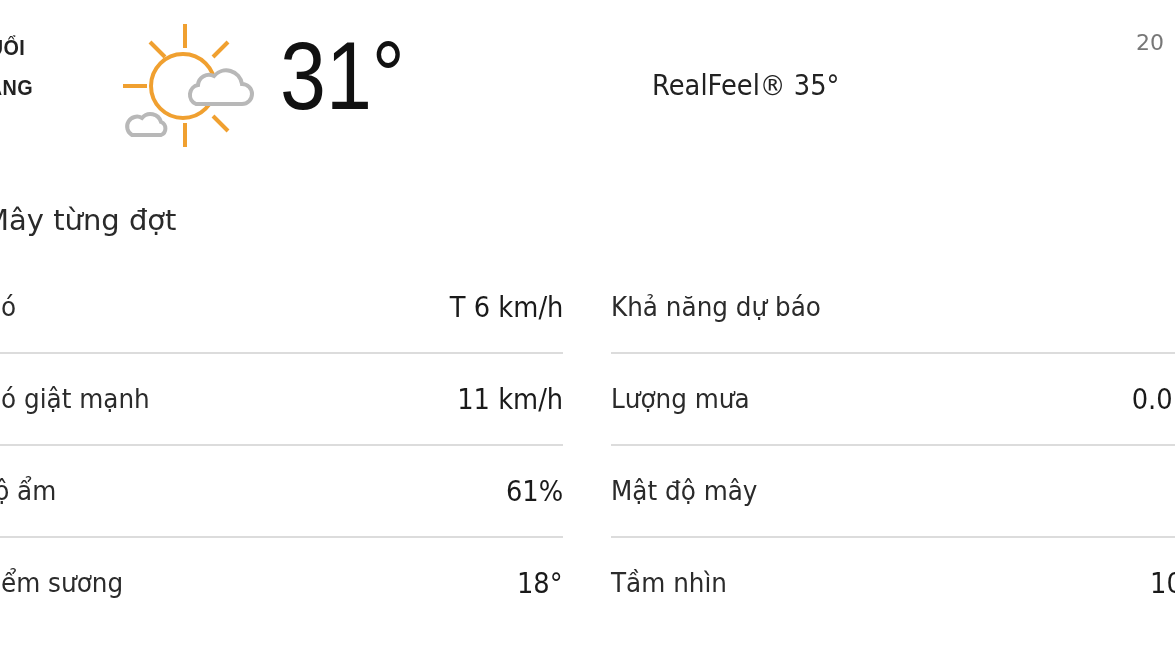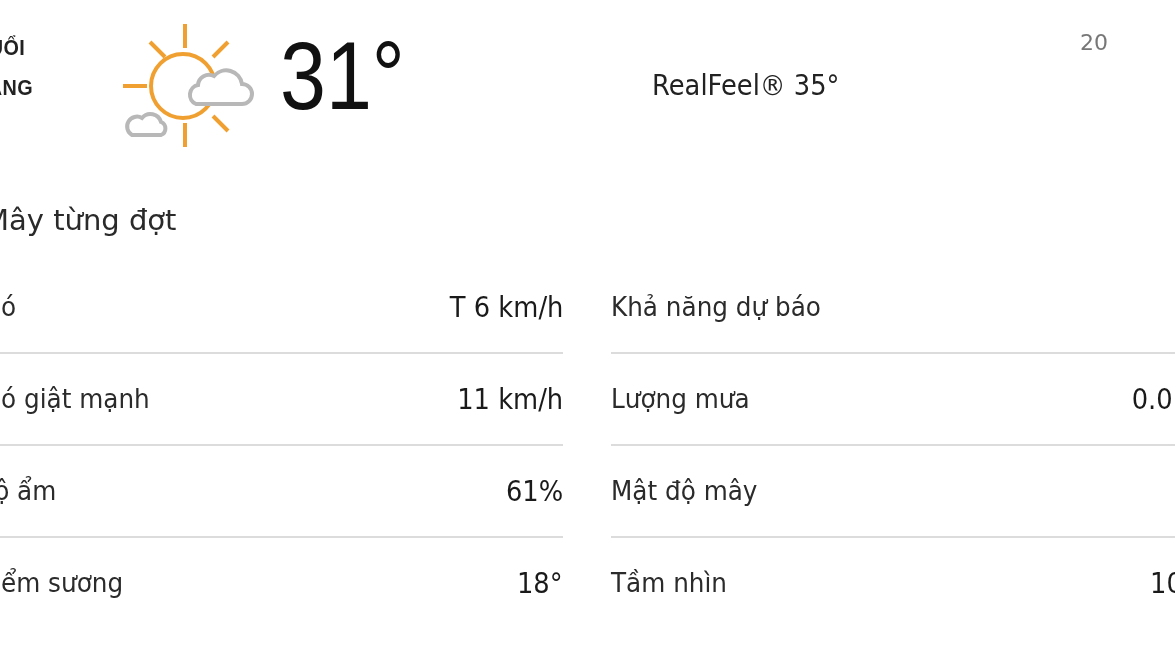"20" .timestamp { left: 1080px -> 1136px }
